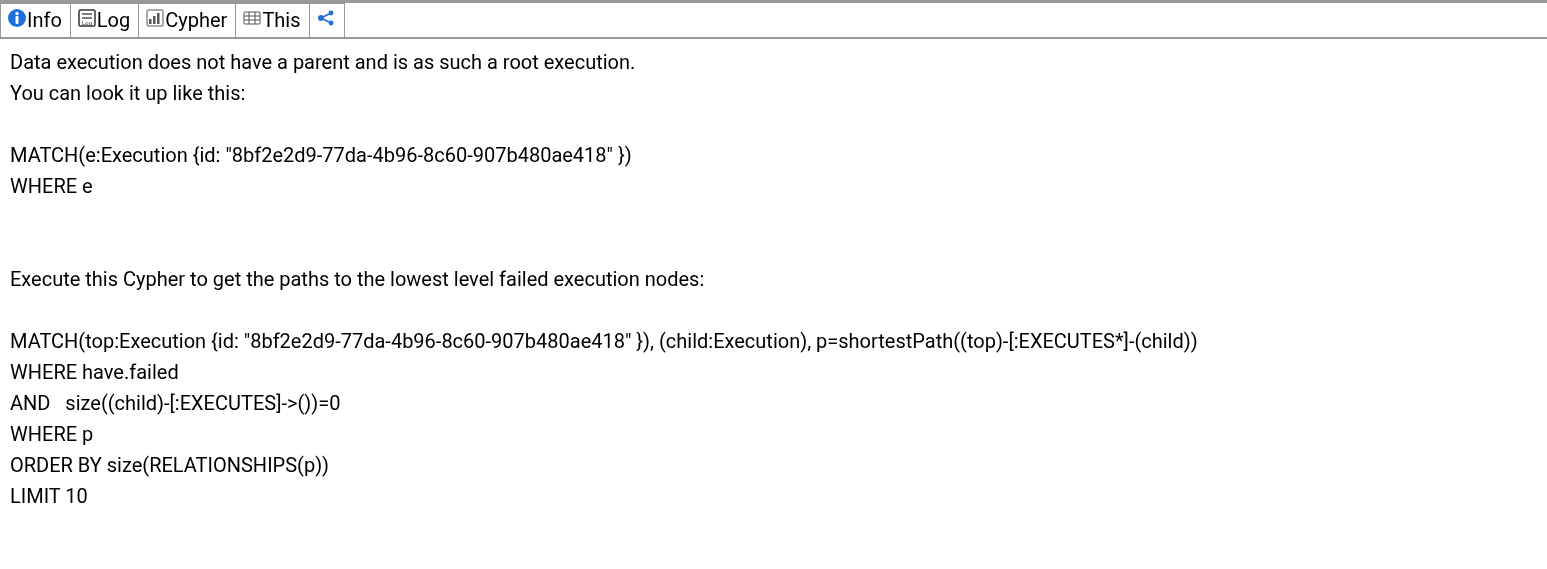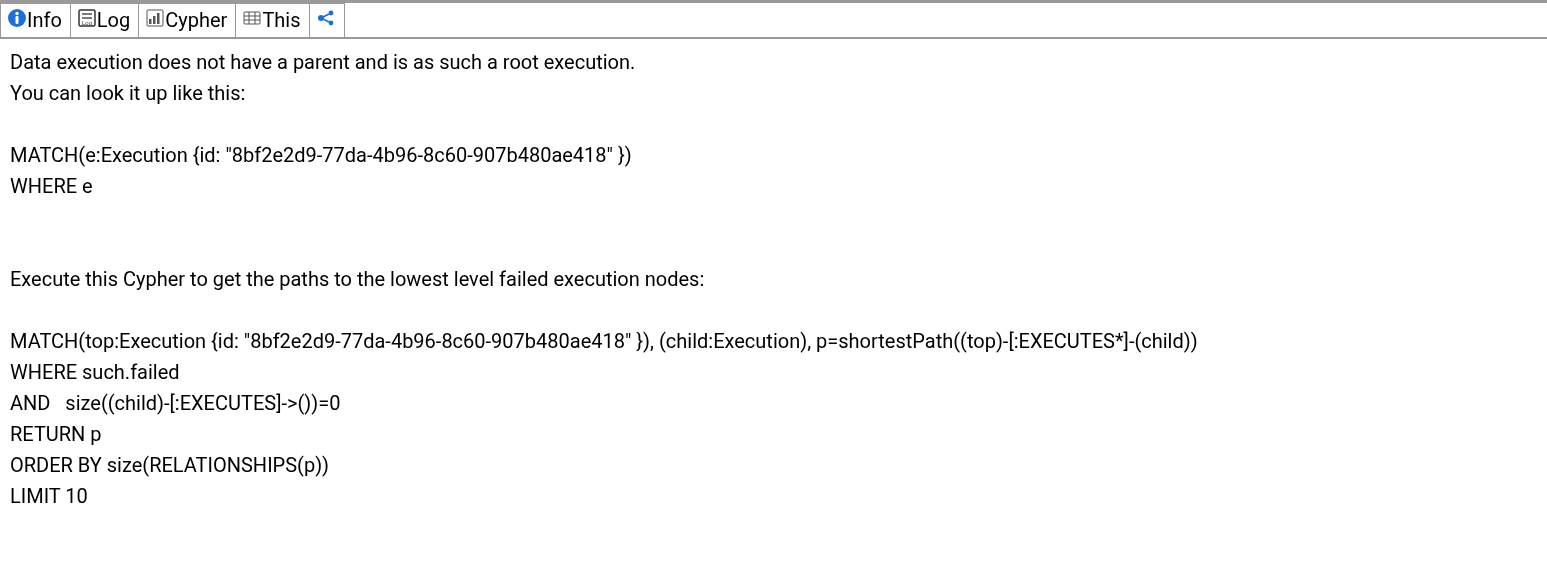"WHERE such.failed" span { text: such.failed -> have.failed }
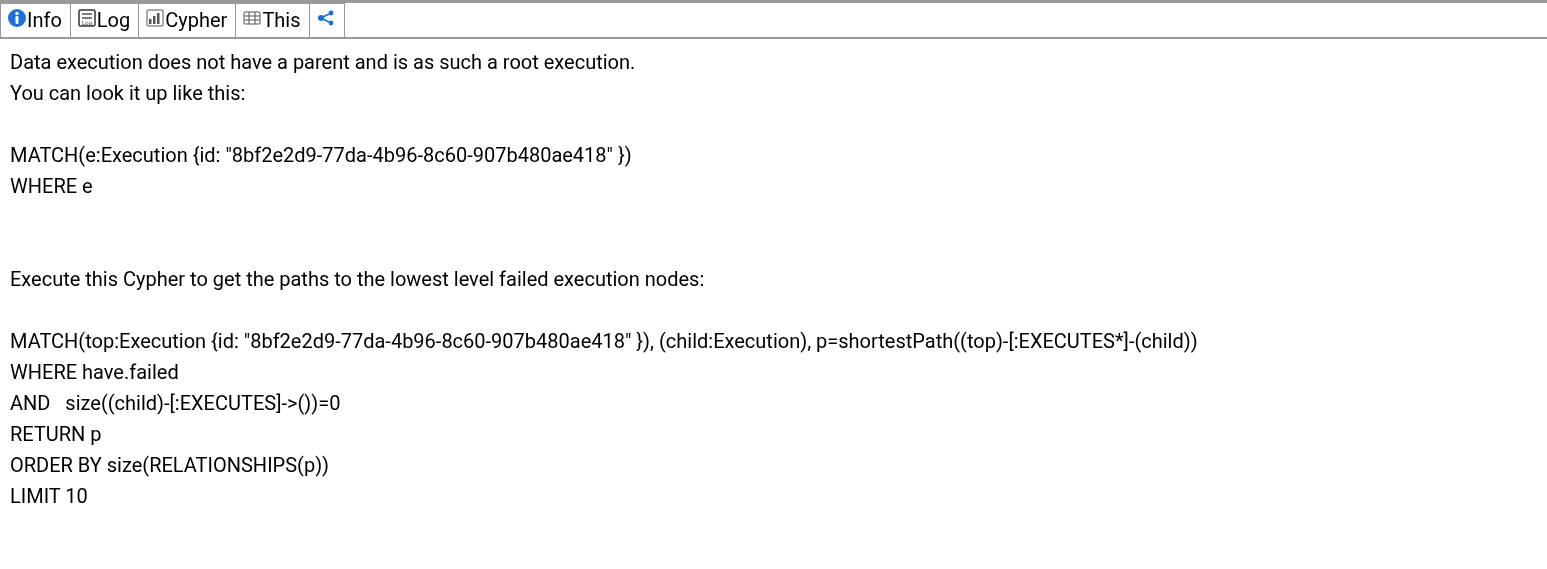"RETURN p" span { text: RETURN -> WHERE }
